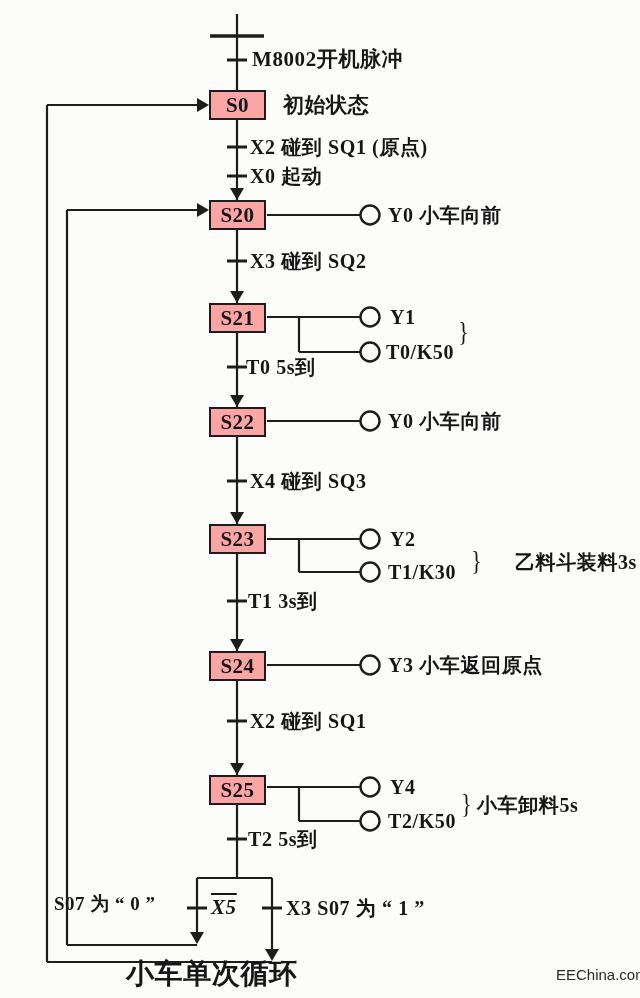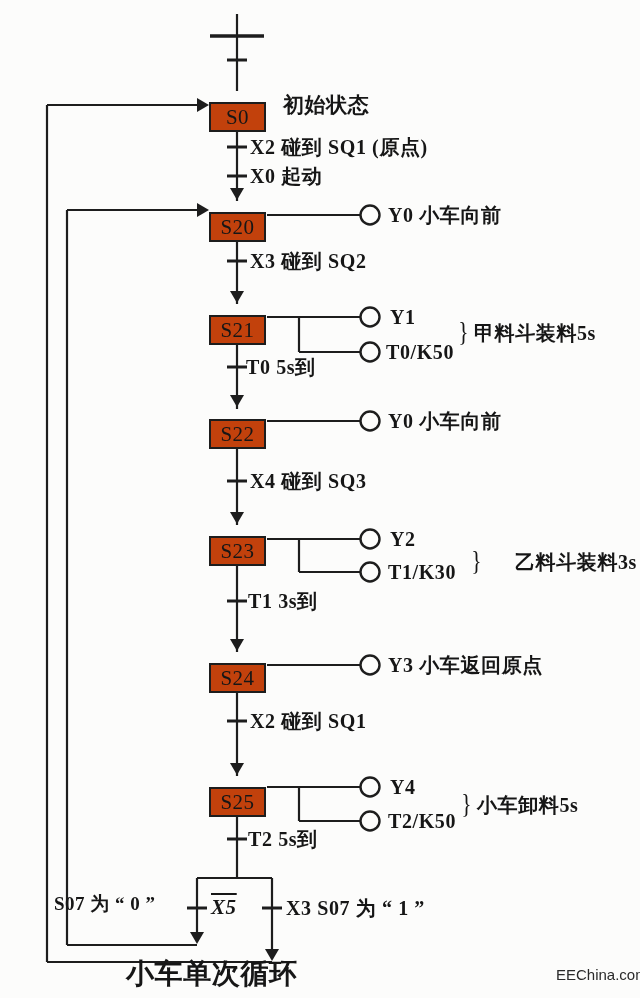"M8002开机脉冲" div.lbl { html: none -> <div>M8002开机脉冲</div> }
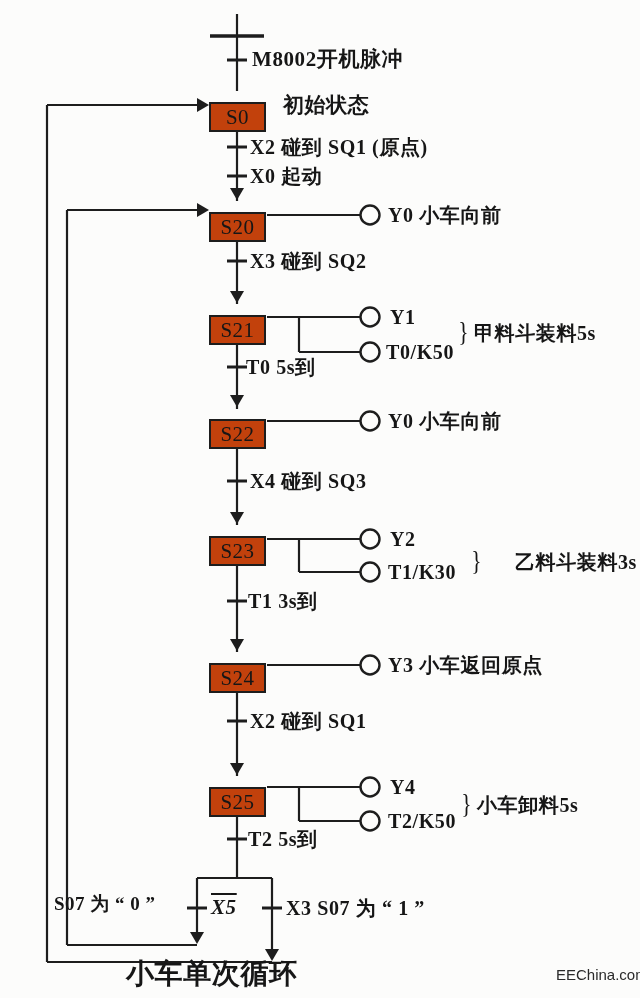"S0" .state { background: #c2410c -> #fca5a5; font-weight: 400 -> 700; margin-top: 12px -> none }
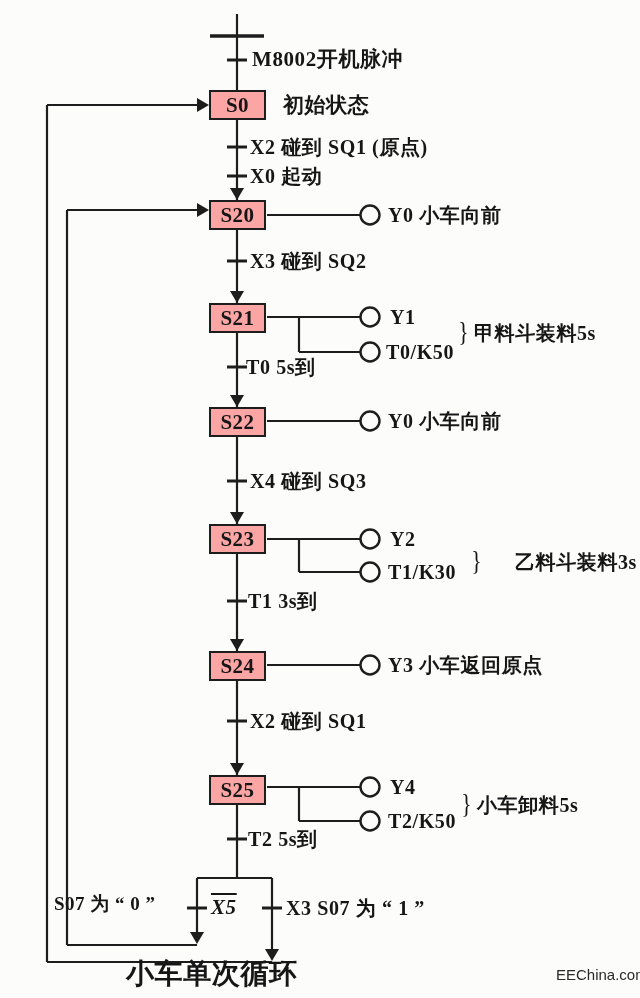"甲料斗装料5s" div.lbl { html: <div>甲料斗装料5s</div> -> none }
